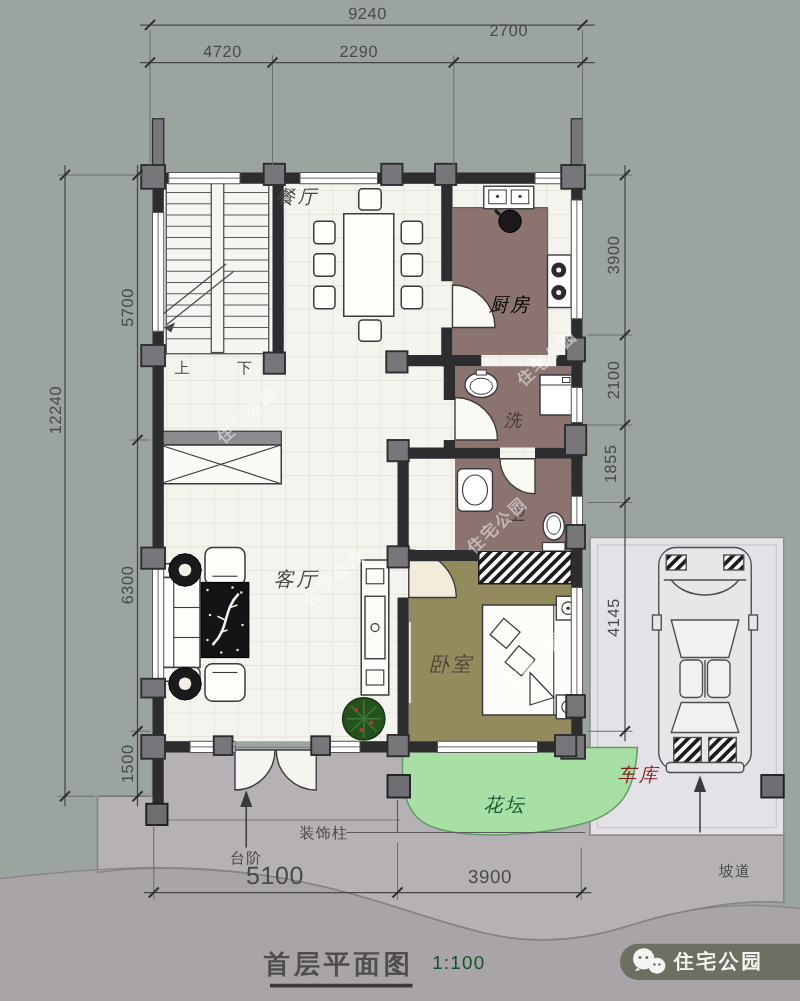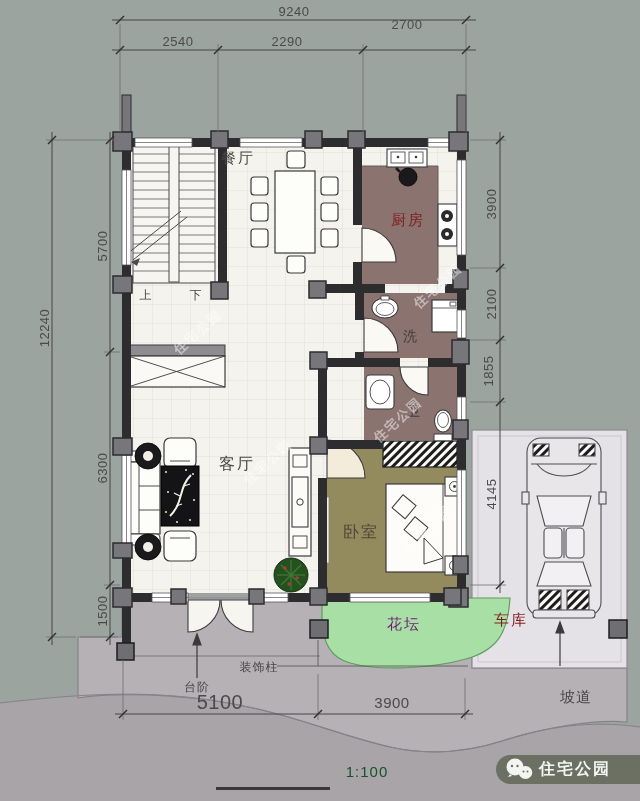"2540" div.dimh { text: 2540 -> 4720 }
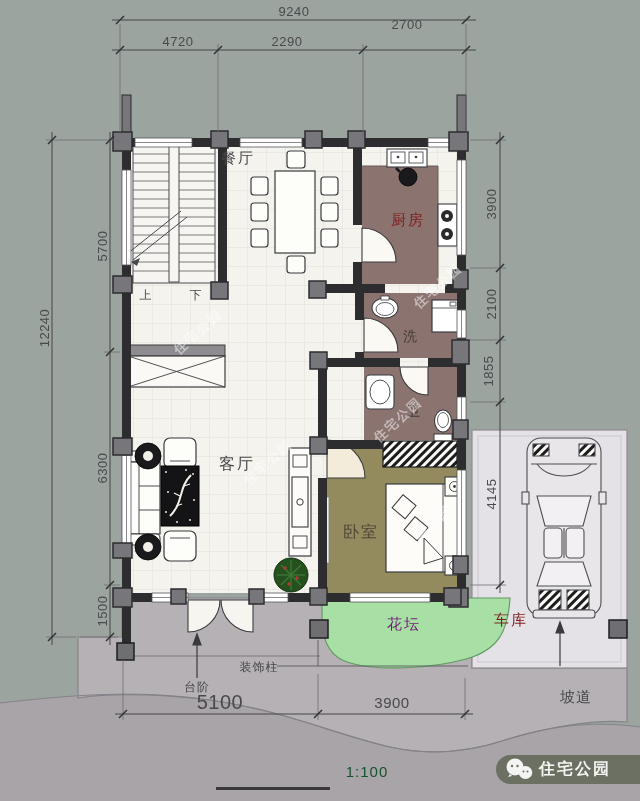"餐厅" .room { font-style: none -> italic }
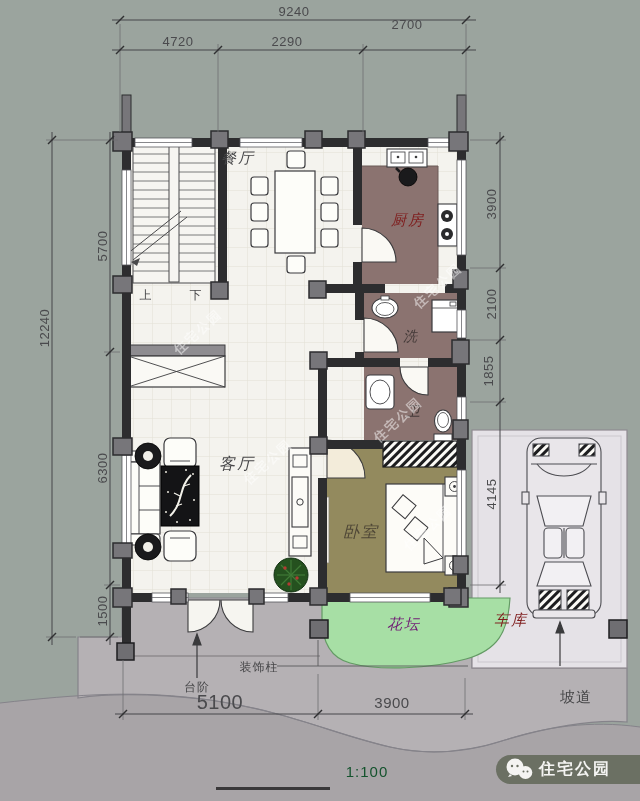"厨房" div.lbl { color: #7f1d1d -> #000000; top: 220px -> 244px }
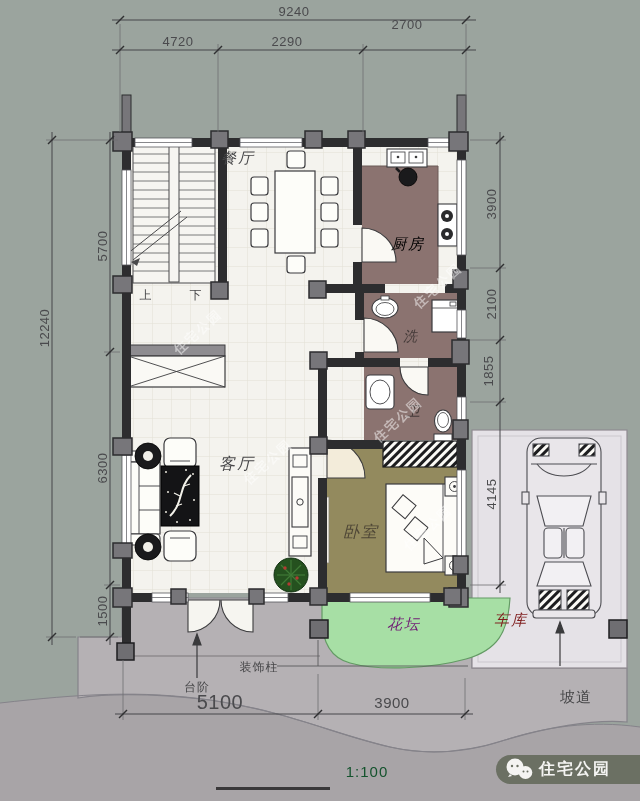"花坛" div.lbl { color: #701a75 -> #14532d; top: 624px -> 644px }
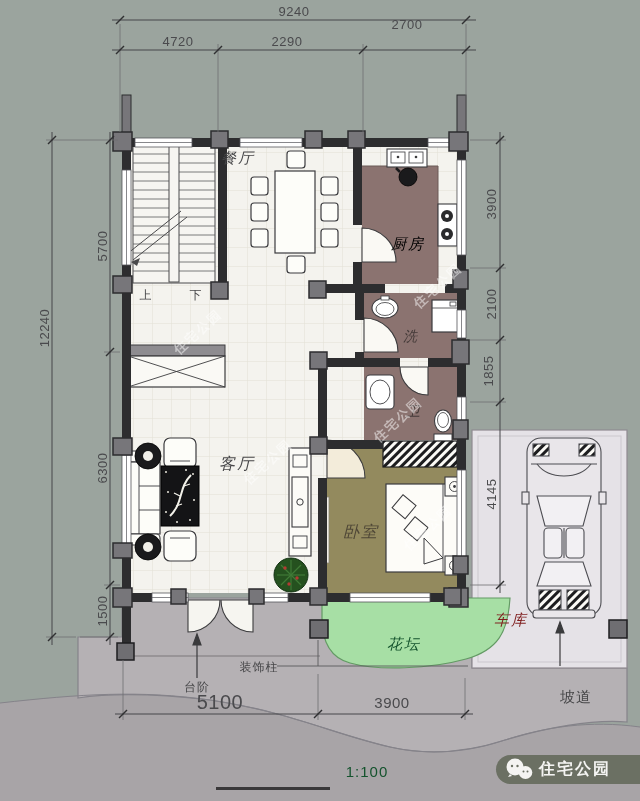"坡道" div.lbl { font-size: 15px -> 12px; left: 576px -> 588px }
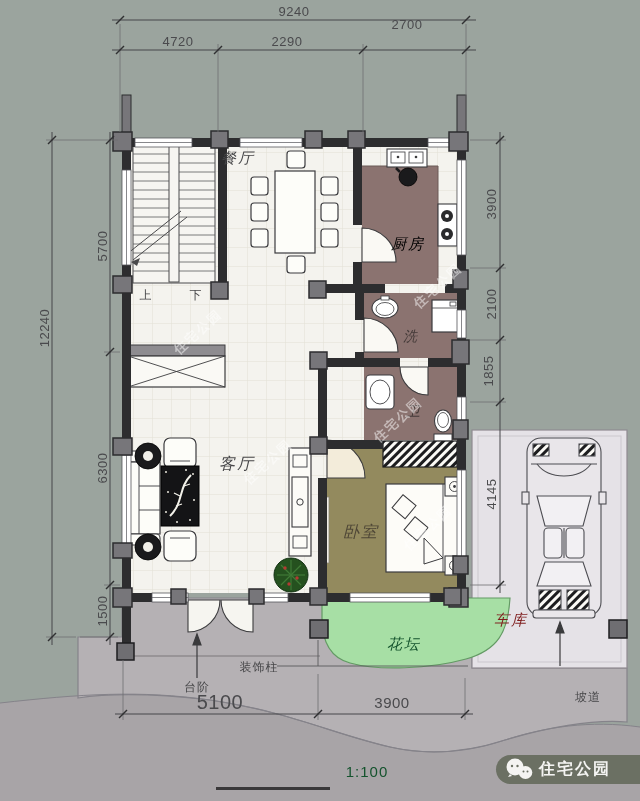"首层平面图" div.title { html: none -> <div>首层平面图</div> }
